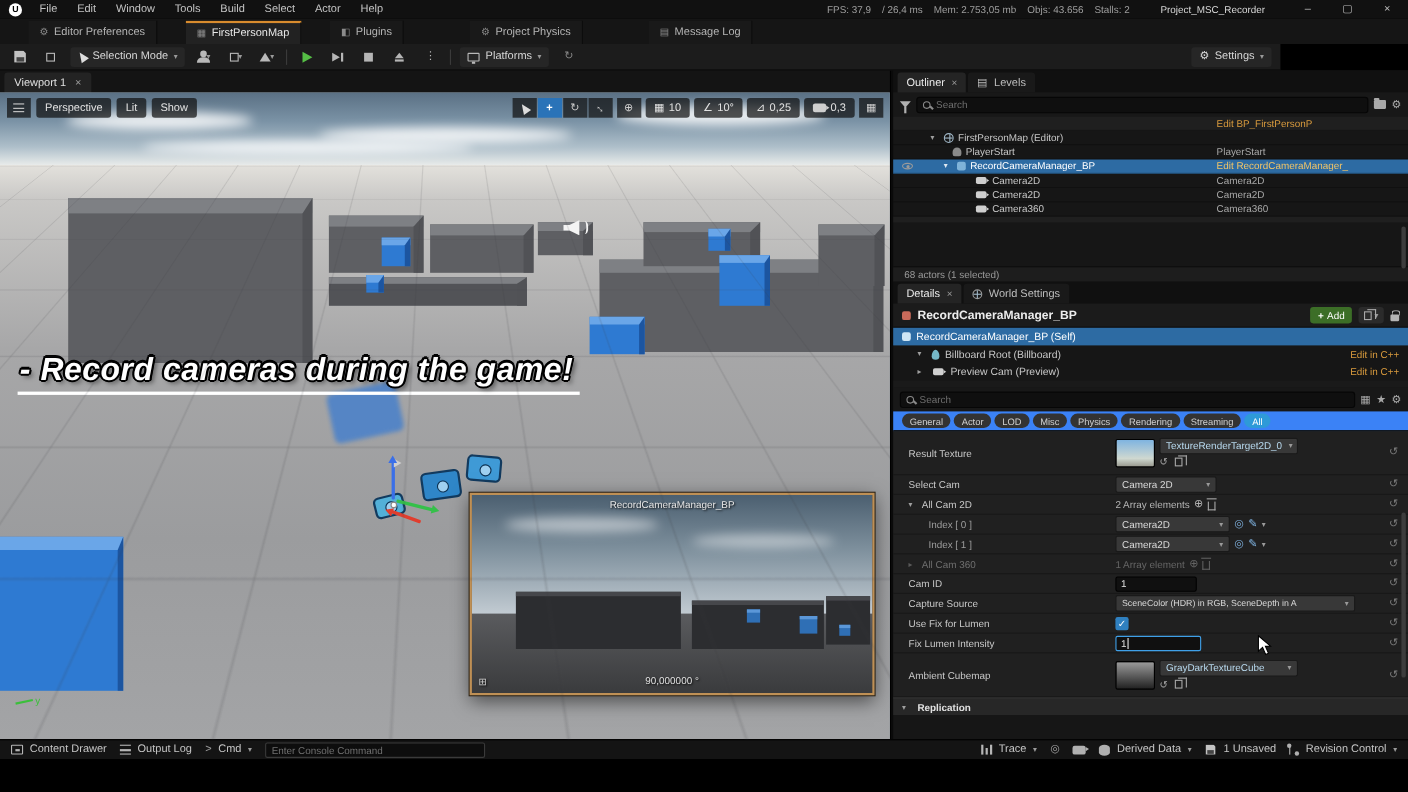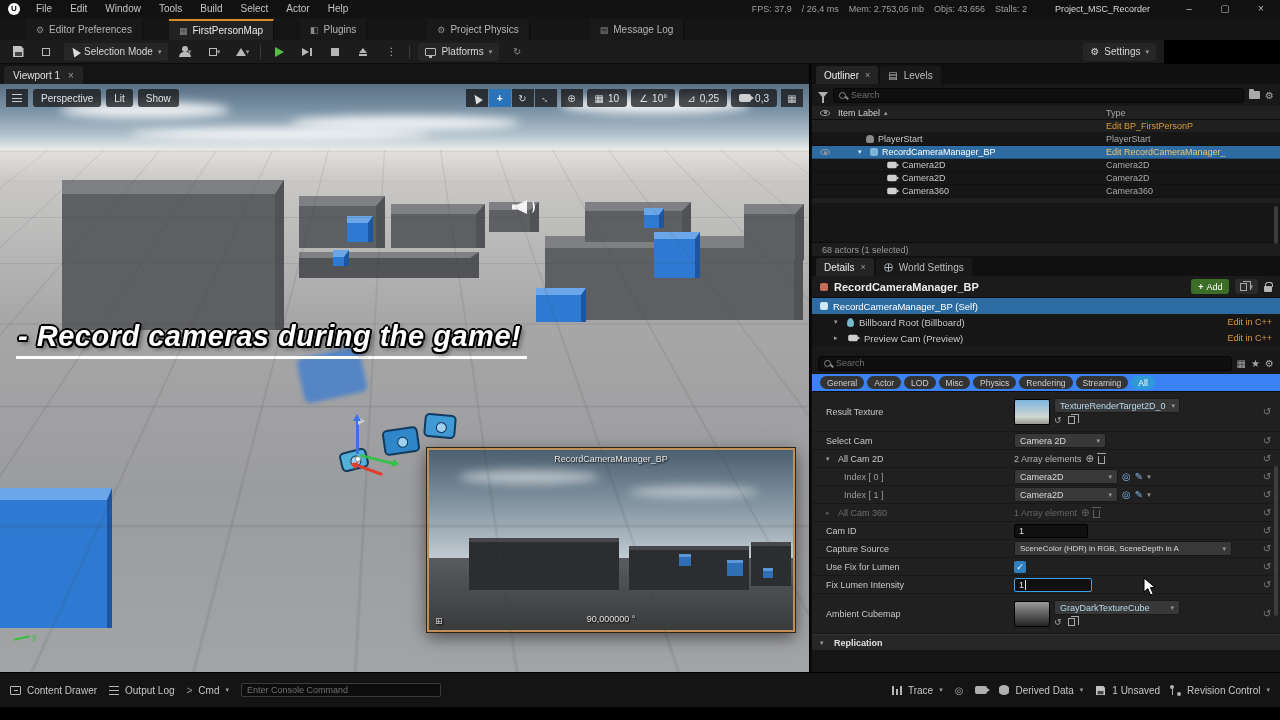"Item Label" div { html: <div> <div> <span></span> </div> <div> <span>Item Label</span> <span>▴</span> </div> <div>Type</div> </div> -> none }
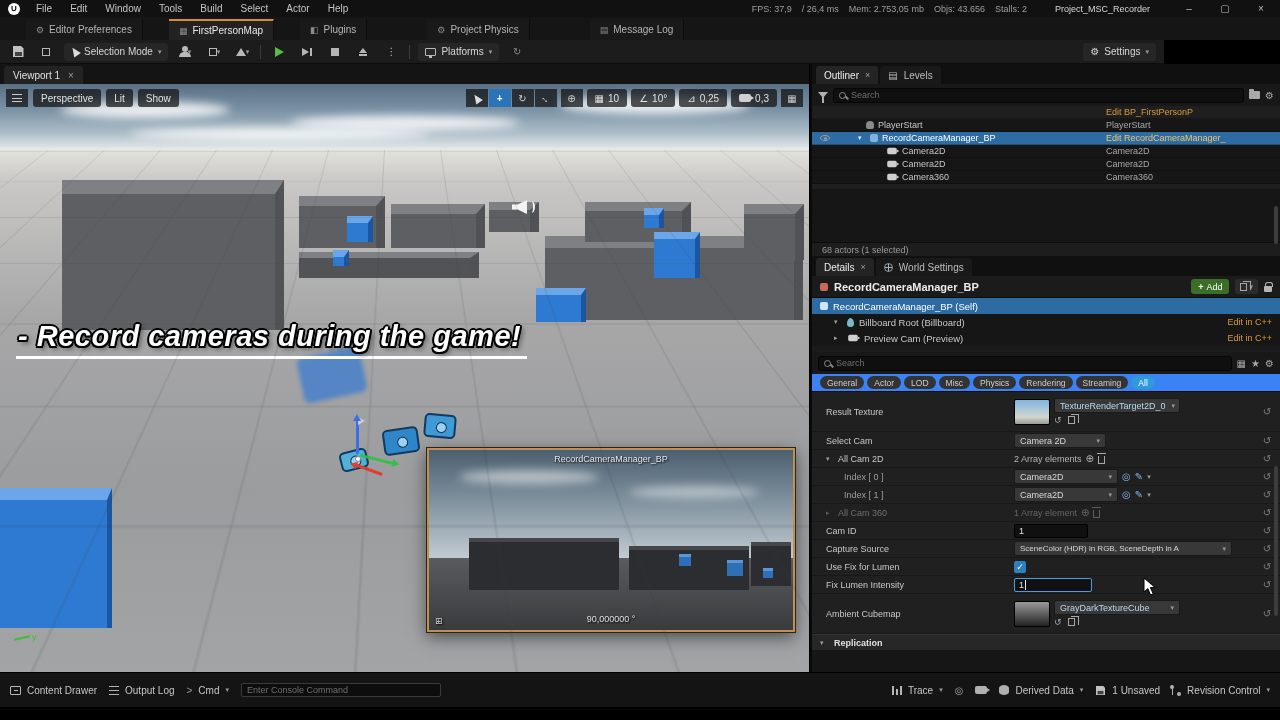"FirstPersonMap (Editor)" div.orow { html: none -> <div> <div></div> <div> <span>▾</span> <span></span> <span>FirstPersonMap (Editor)</span> </div> <div></div> </div> }
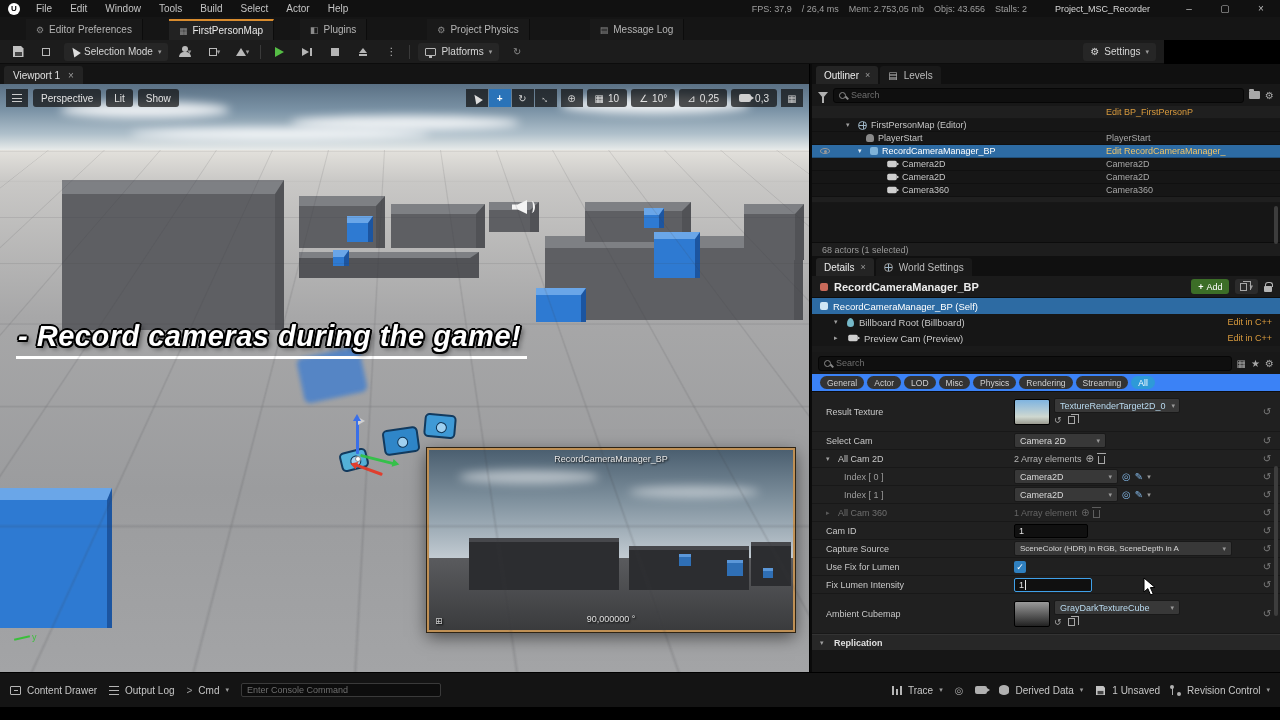"Content Drawer" #statusbar { height: 35px -> 18px }
